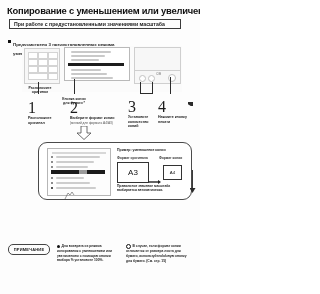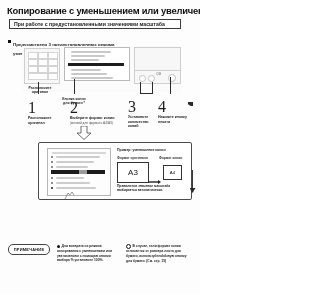"A3" .callout { border-radius: 2px -> 9px }
